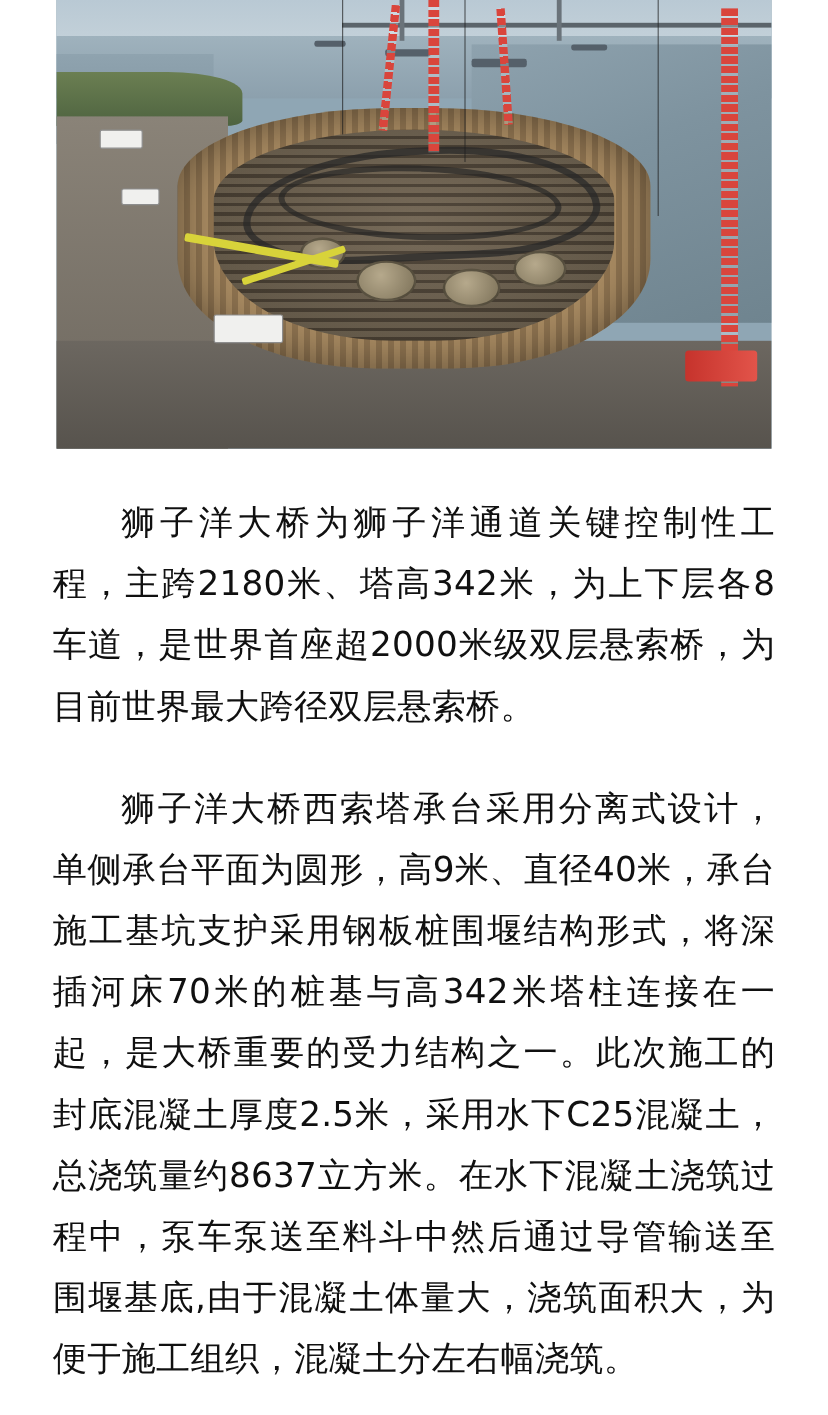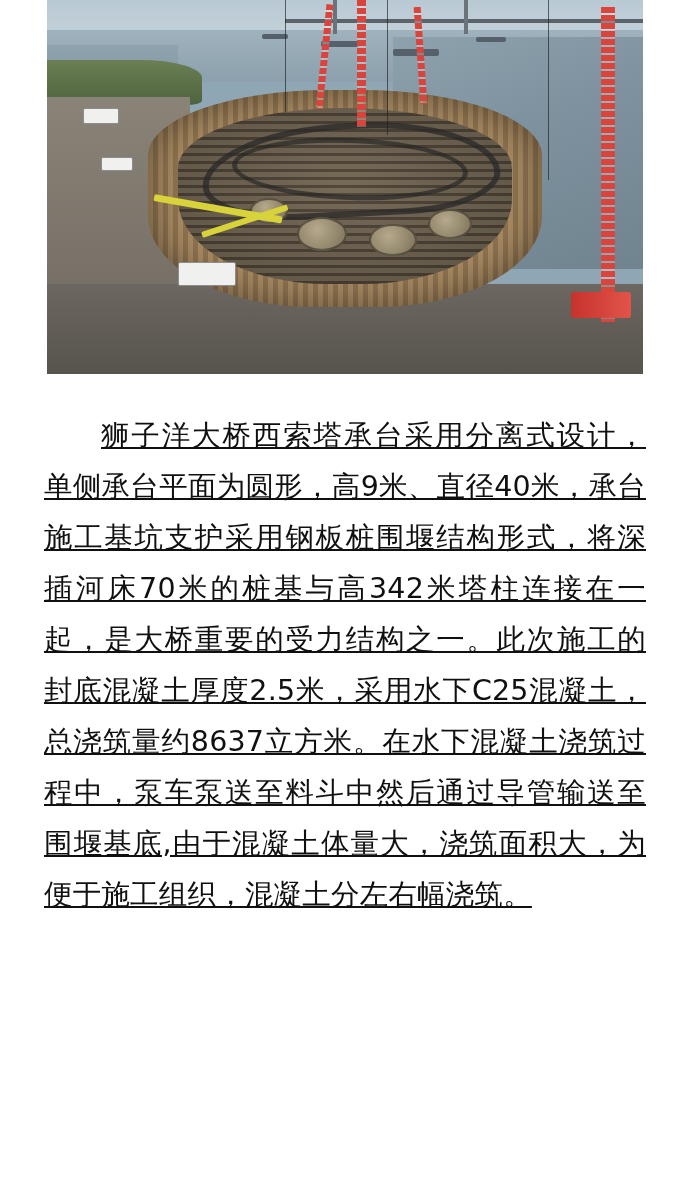"狮子洋大桥为狮子洋通道关键控制性工程，主跨2180米、塔高342米，为上下层各8" p.para { html: none -> <p>狮子洋大桥为狮子洋通道关键控制性工程，主跨2180米、塔高342米，为上下层各8车道，是世界首座超2000米级双层悬索桥，为目前世界最大跨径双层悬索桥。</p> }
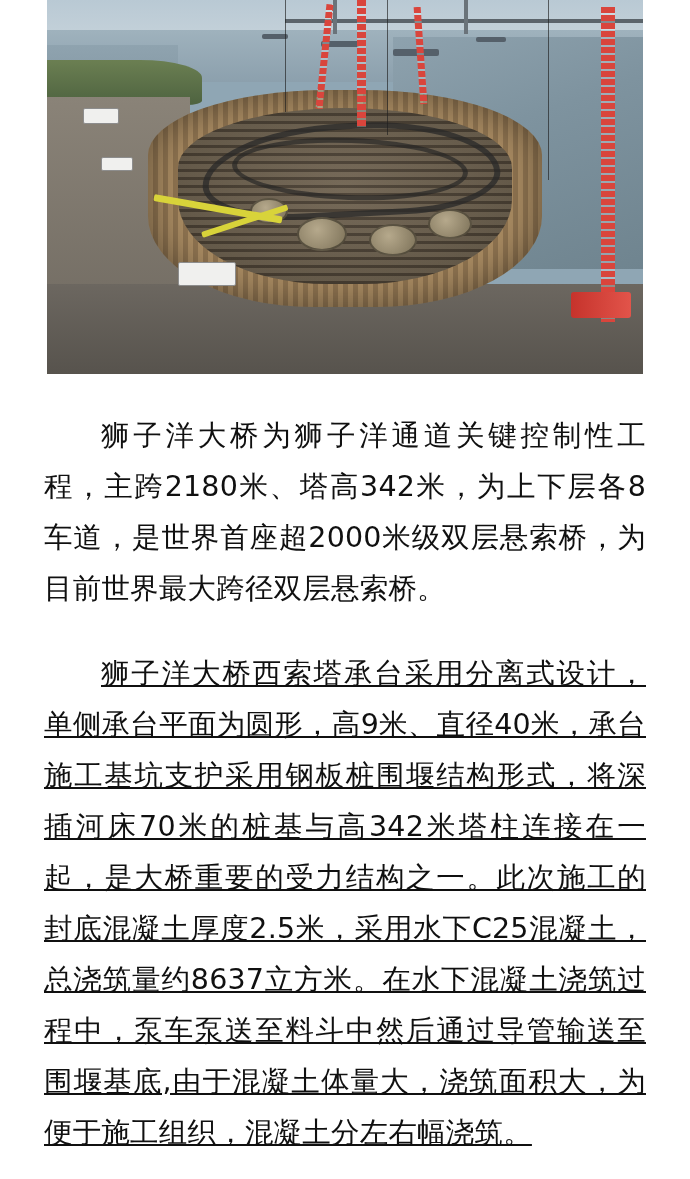"狮子洋大桥西索塔承台采用分离式设计，单侧承台平面为圆形，高9米、直径40米，承台" .para:last-child { text-decoration: underline -> none }
